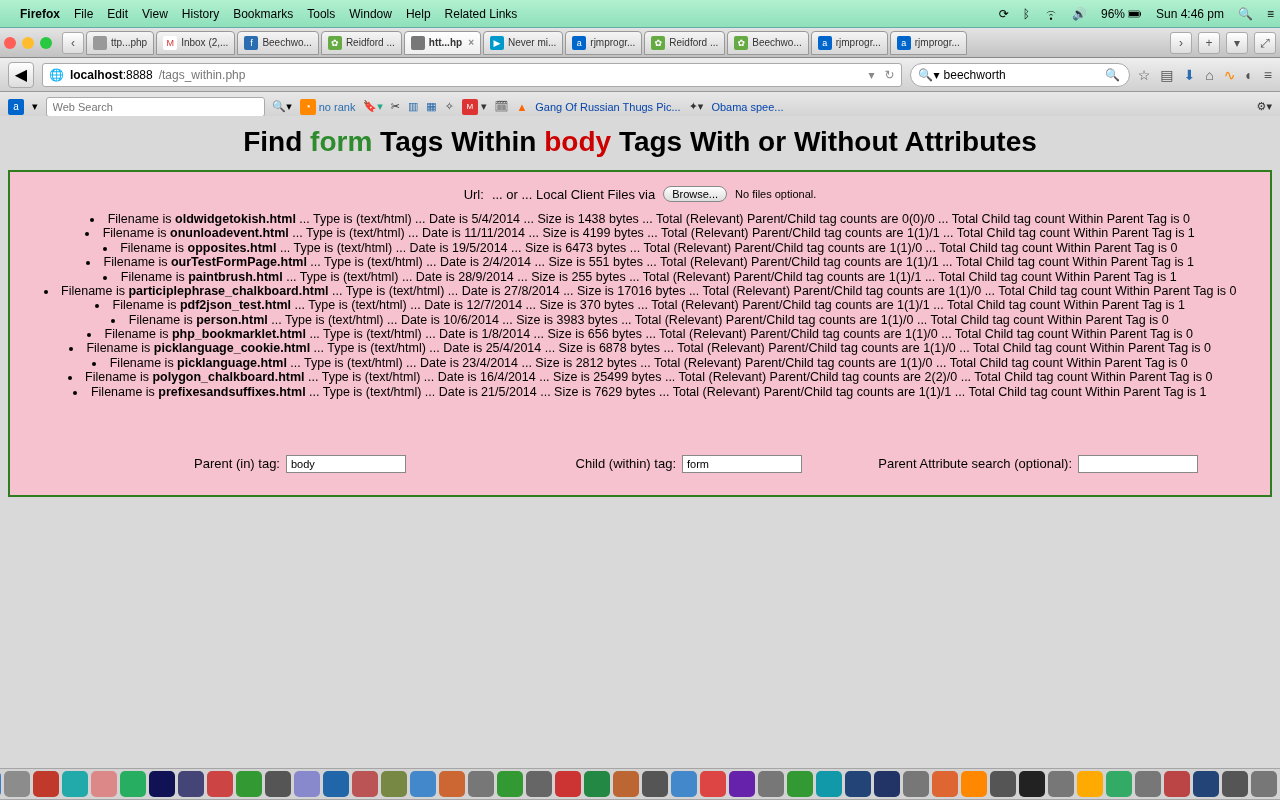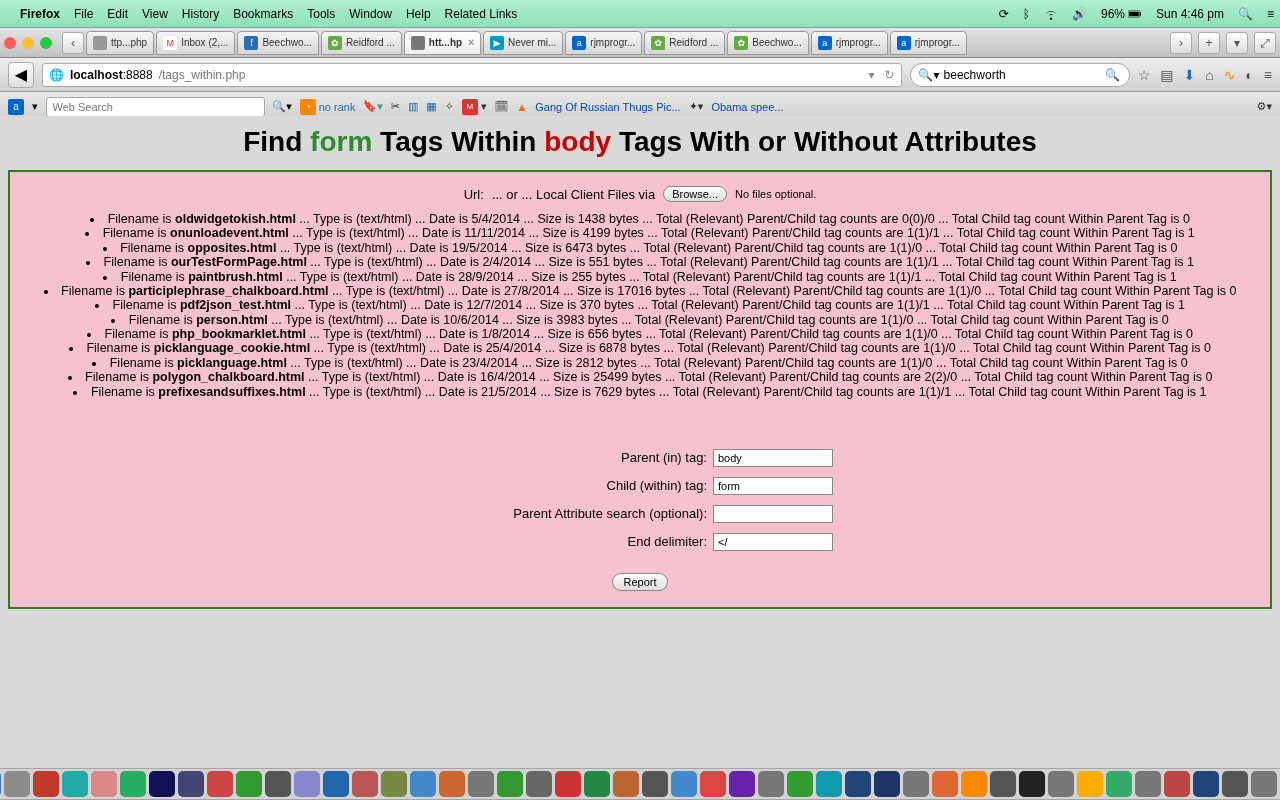"Parent (in) tag:" .formarea { flex-direction: column -> row }
